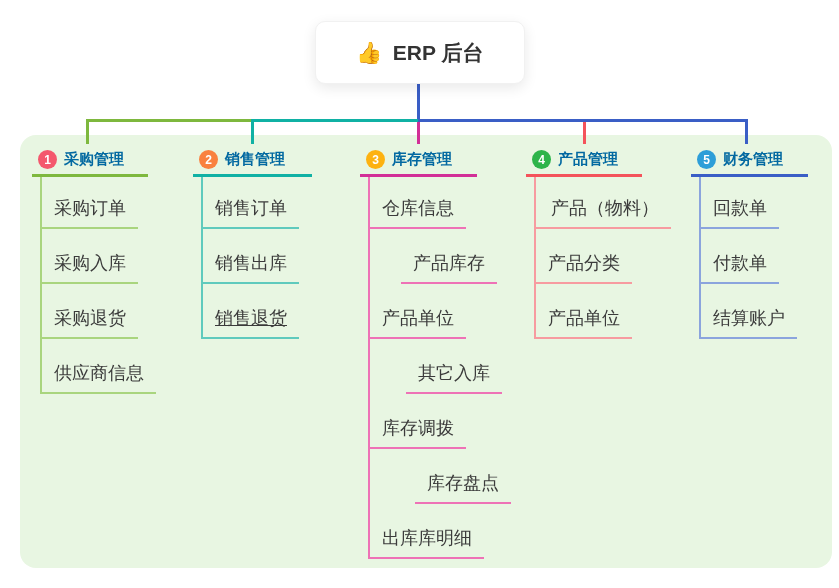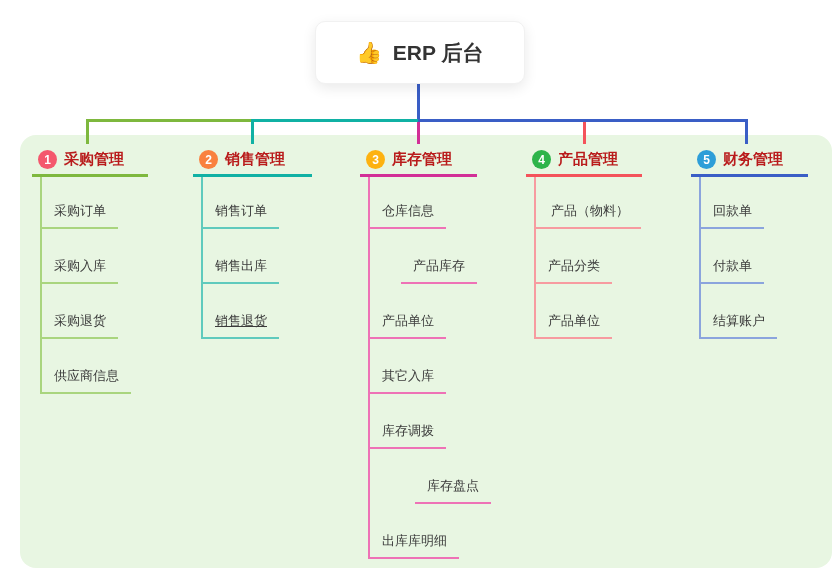"采购管理" .group-title { color: #b91c1c -> #0369a1 }
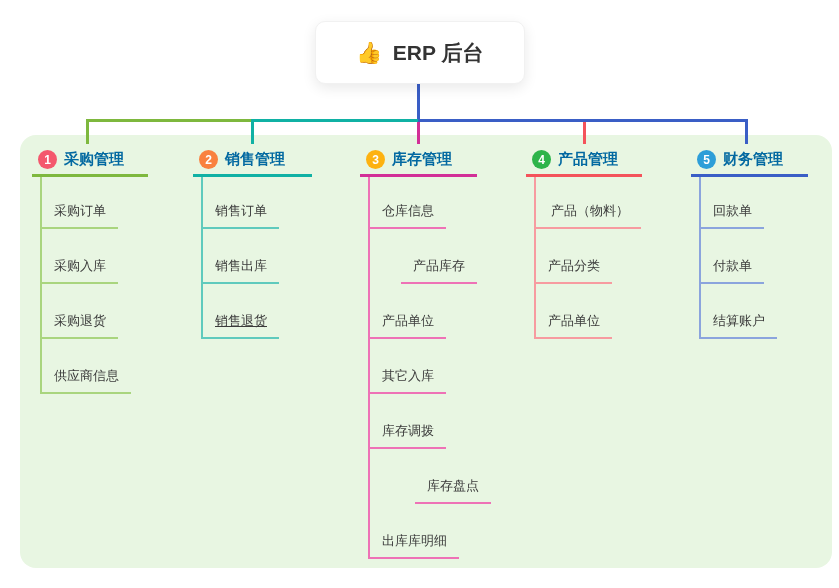"采购订单" .item { font-size: 13px -> 18px }
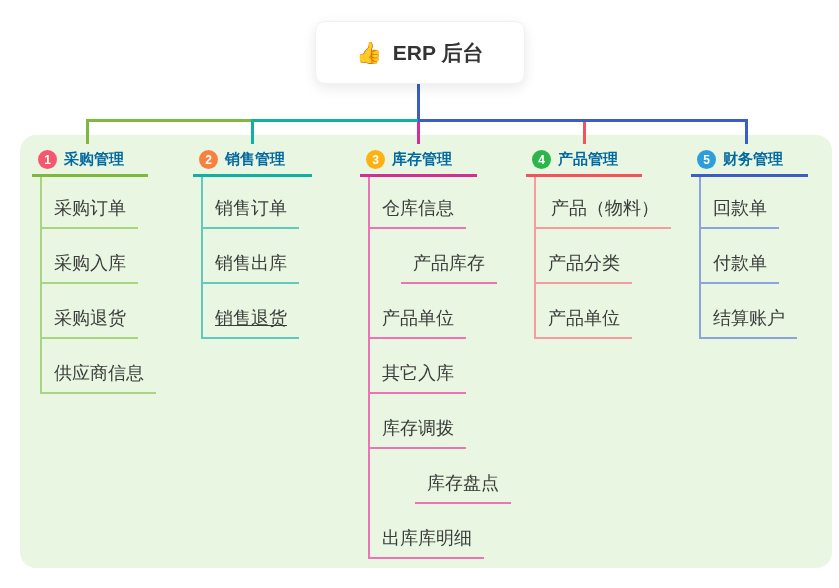"其它入库" div.item { margin-left: none -> 36px }
